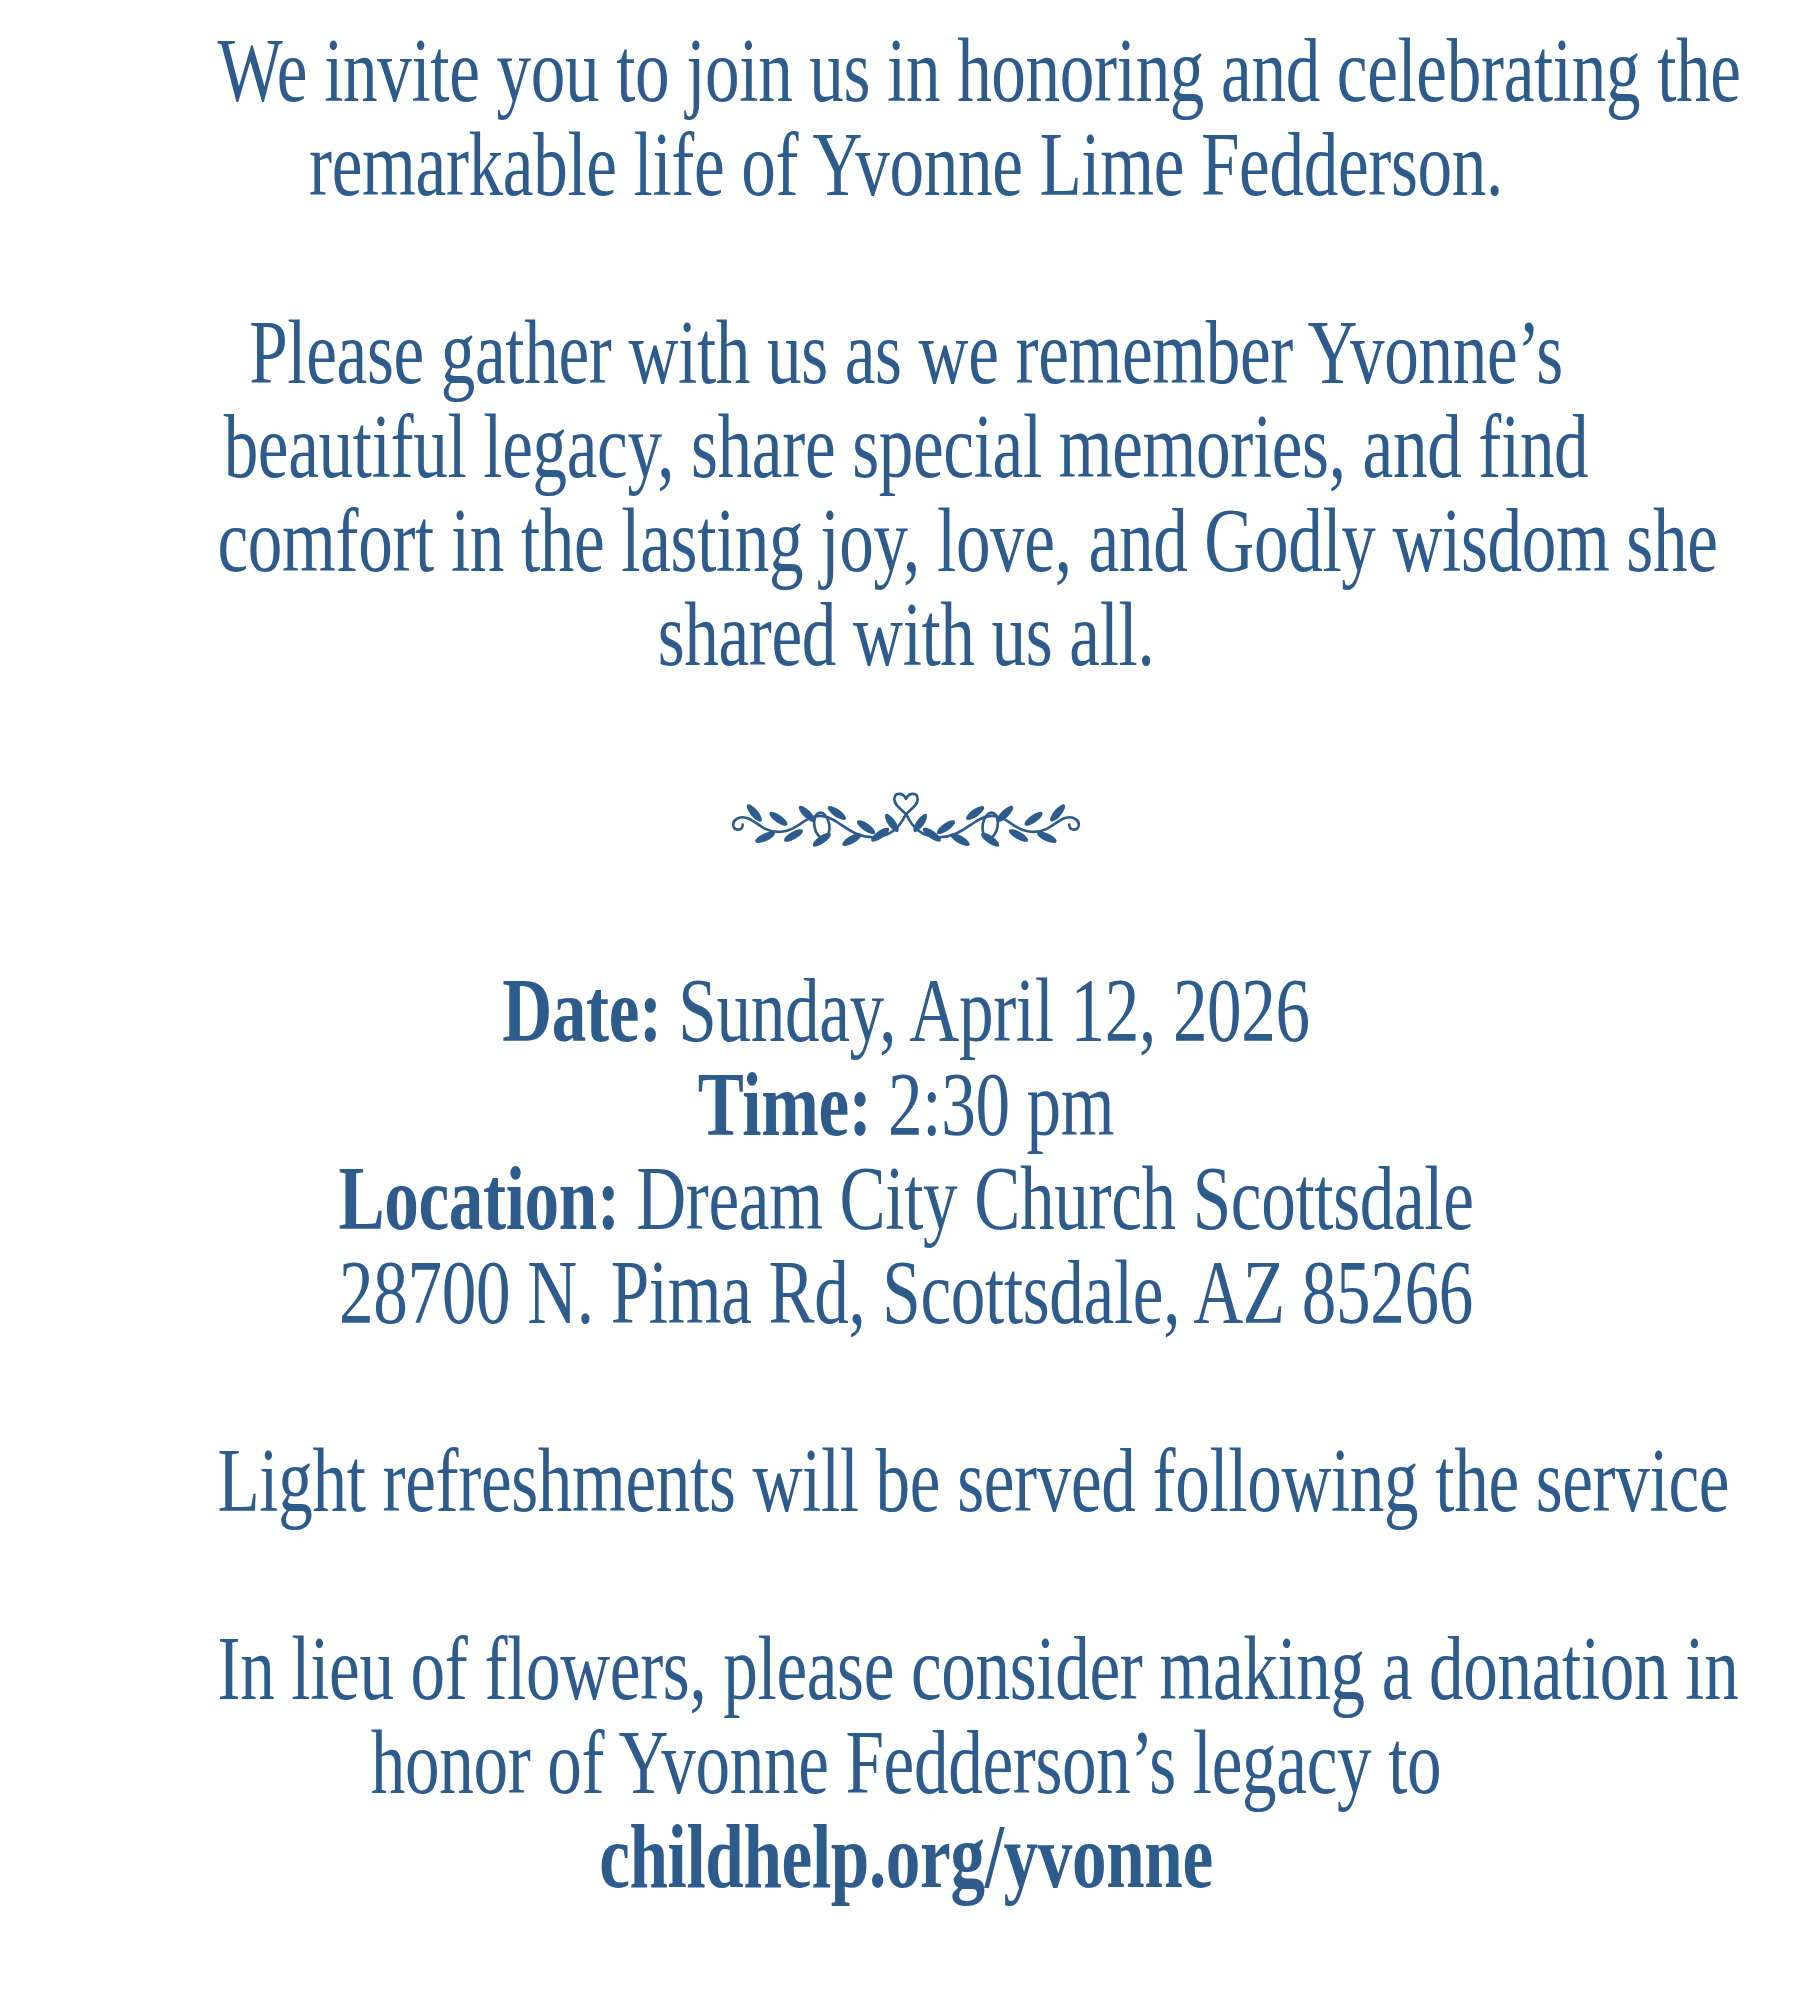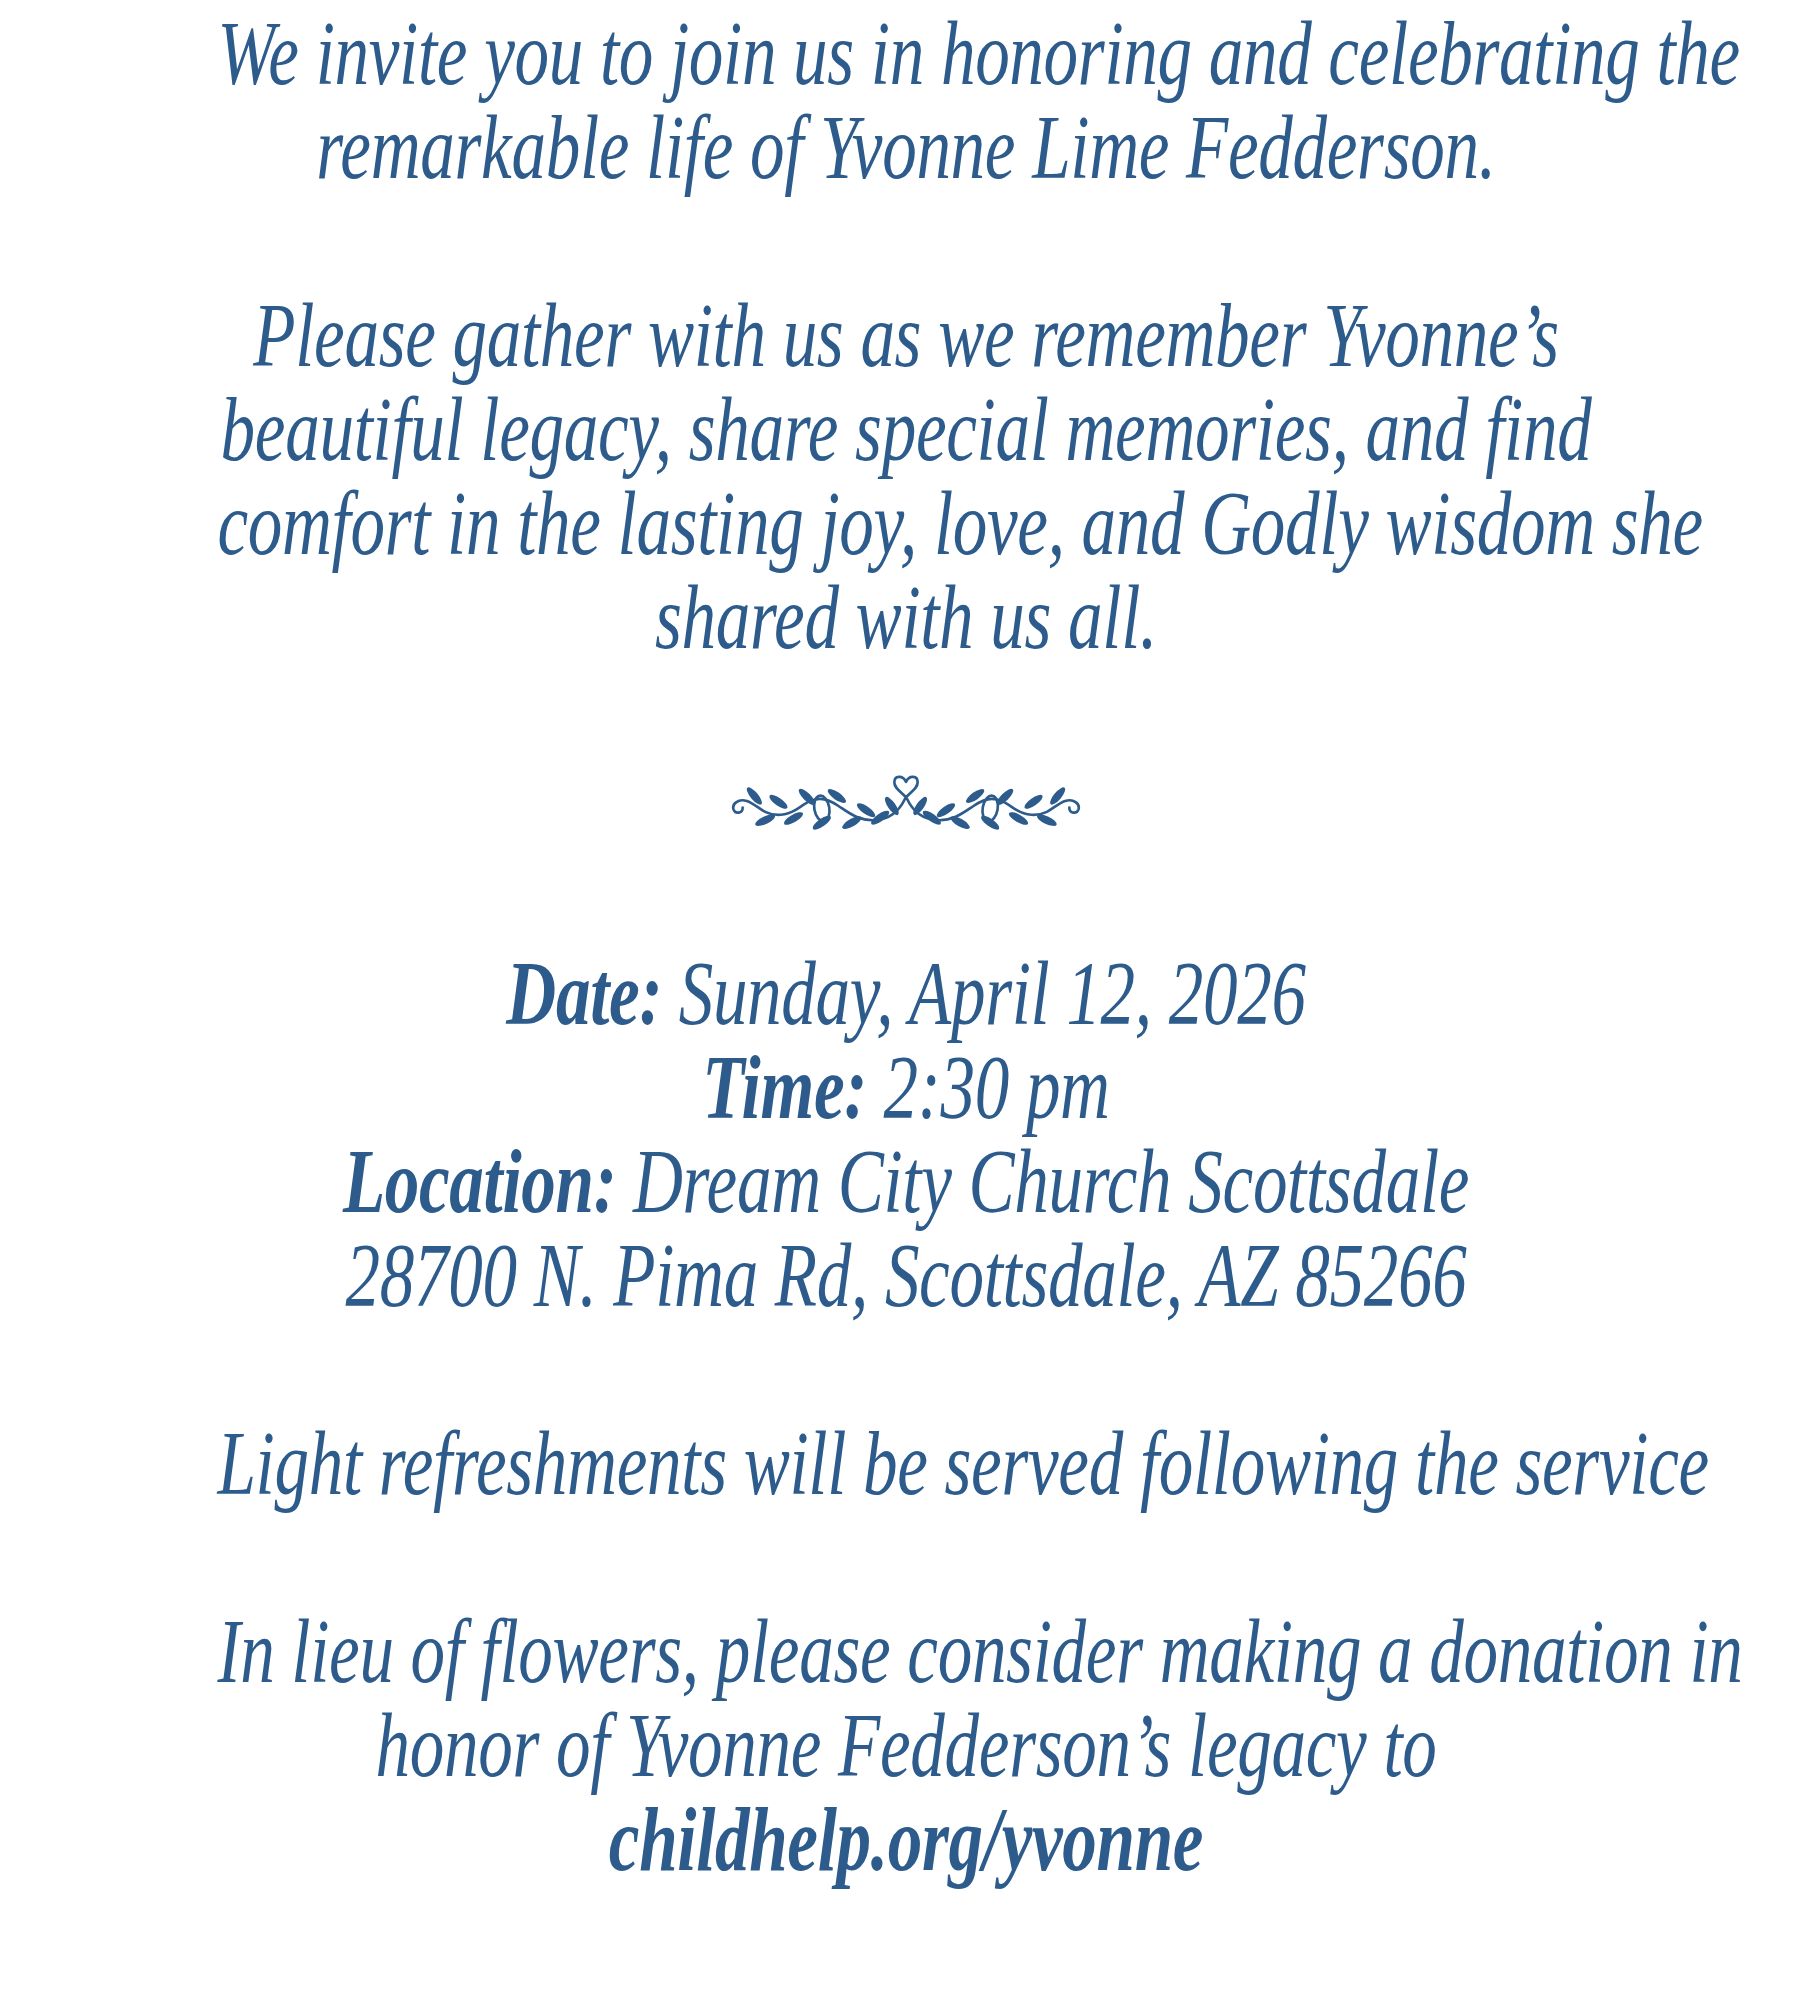"We invite you to join" .page { font-style: italic -> none; padding-top: 7px -> 24px }
